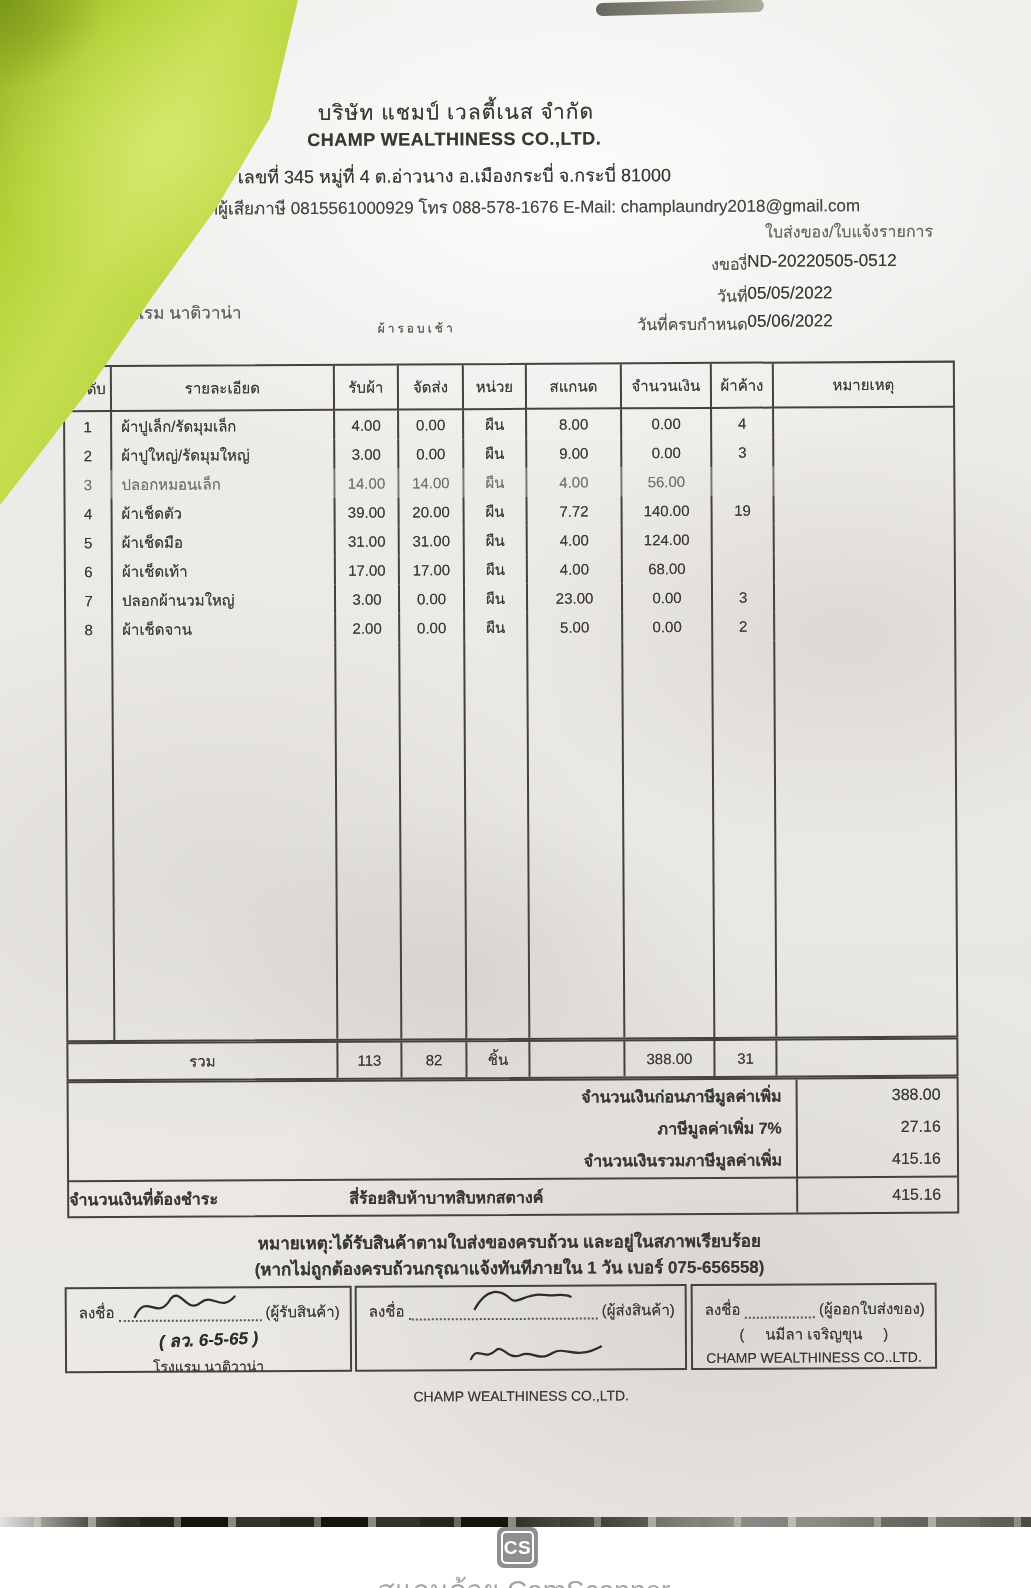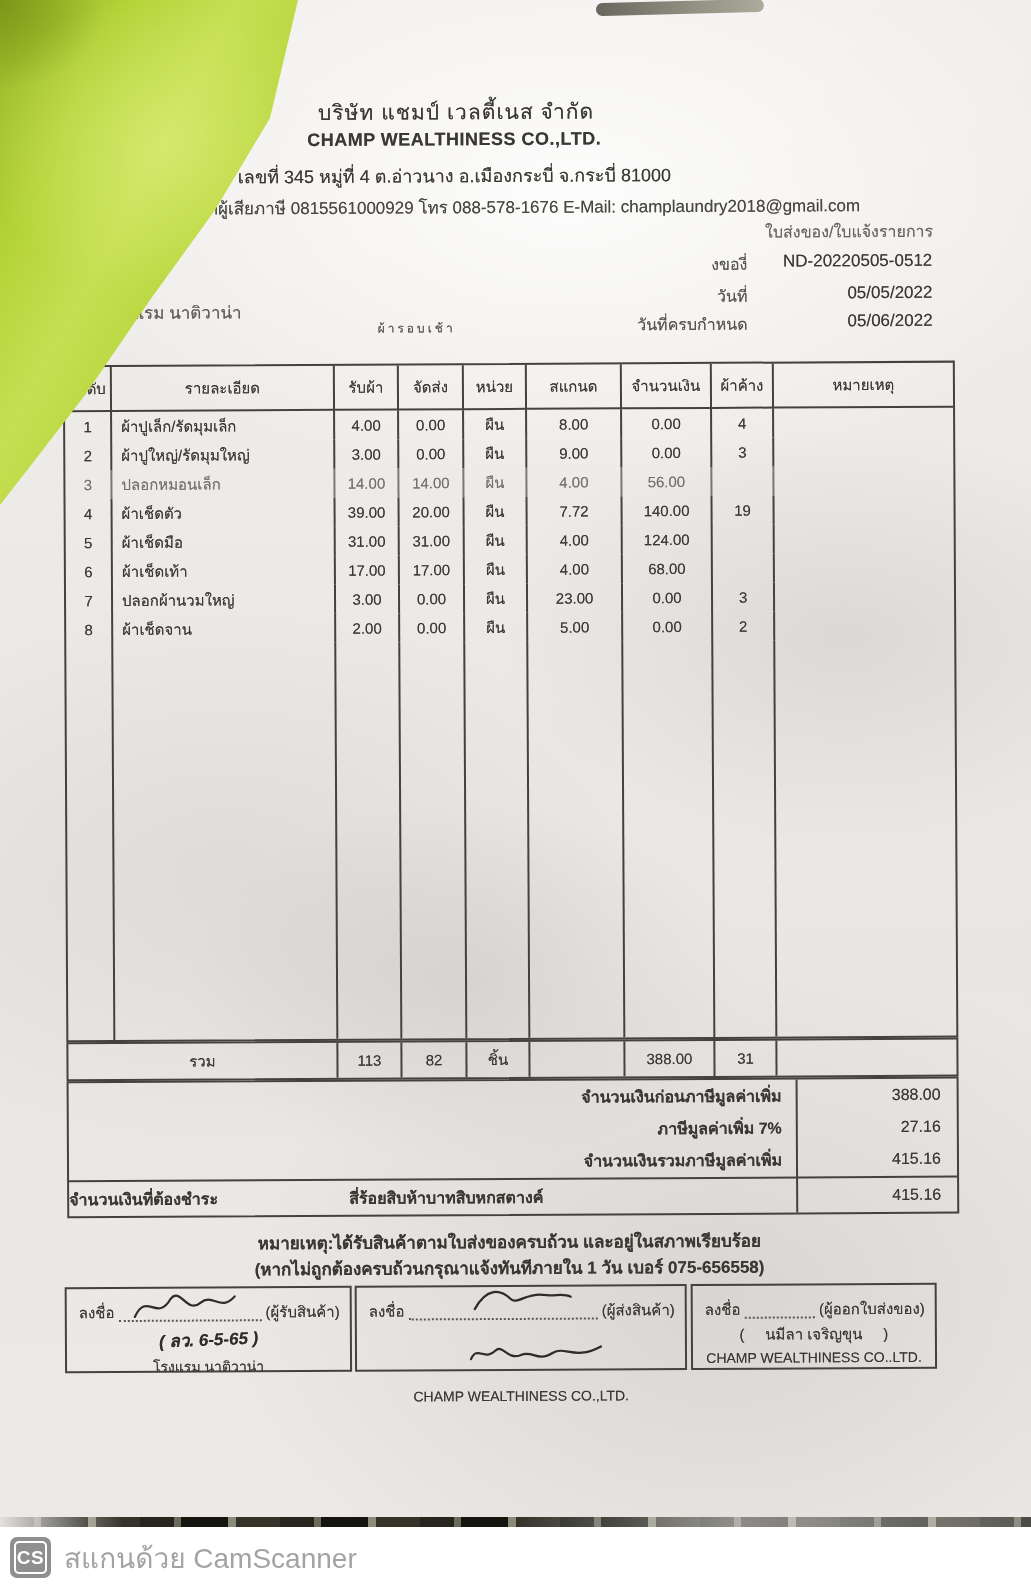"ND-20220505-0512" .meta-row .mv { text-align: right -> left }
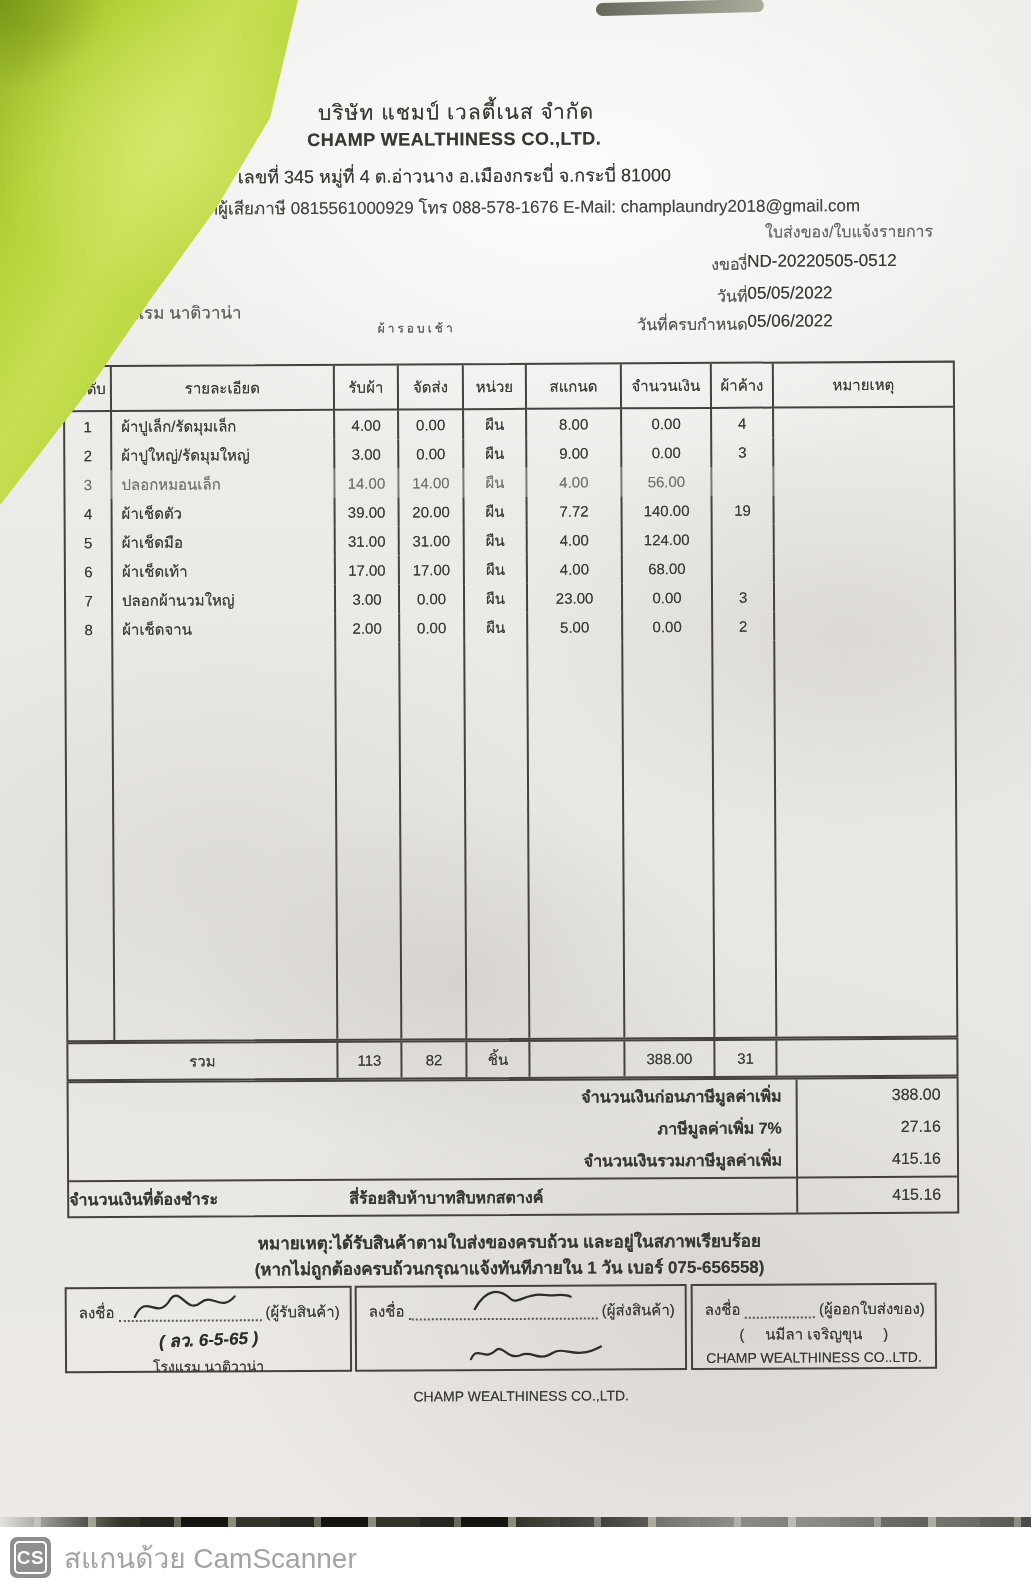"CS" .cam-bar { flex-direction: none -> column; padding-left: 10px -> 4px }
